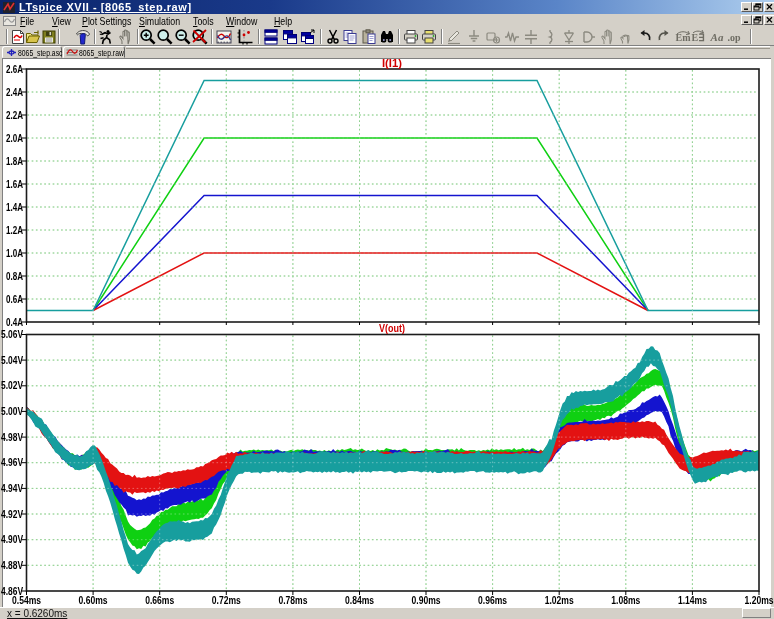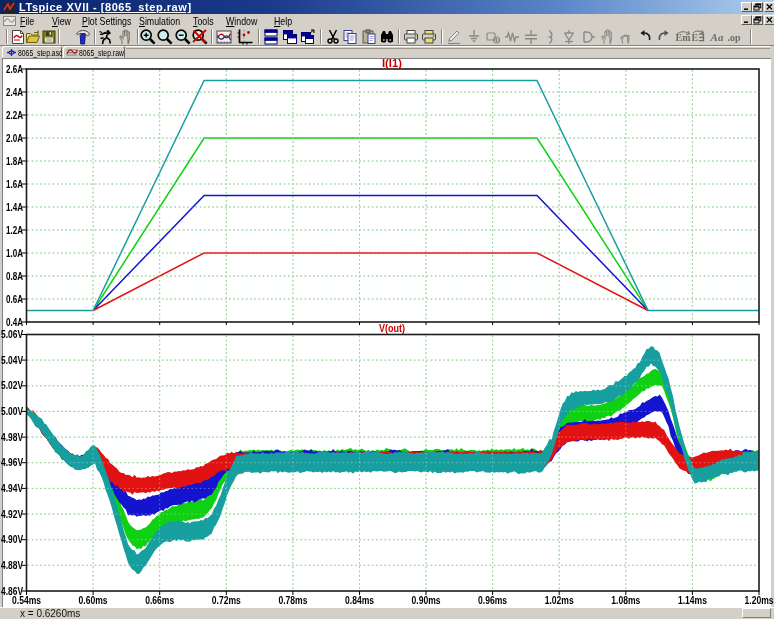"x = 0.6260ms" div { left: 20px -> 7px; text-decoration: none -> underline }
